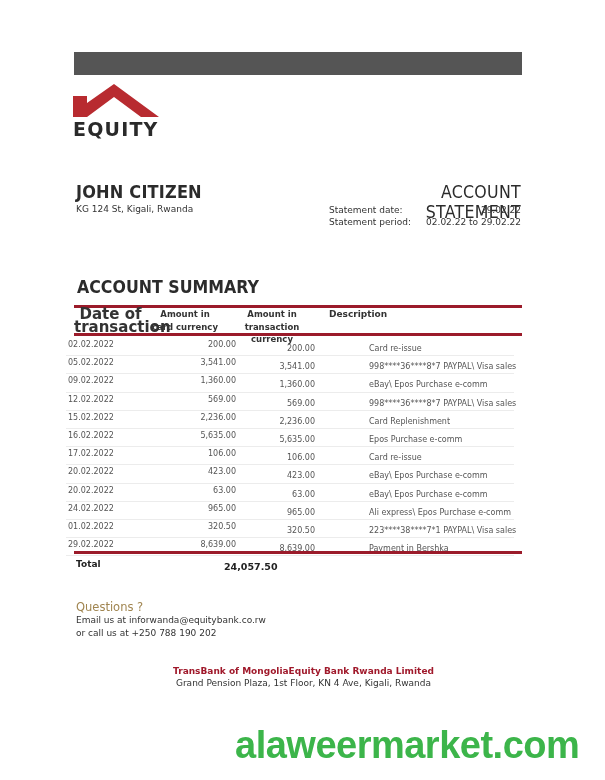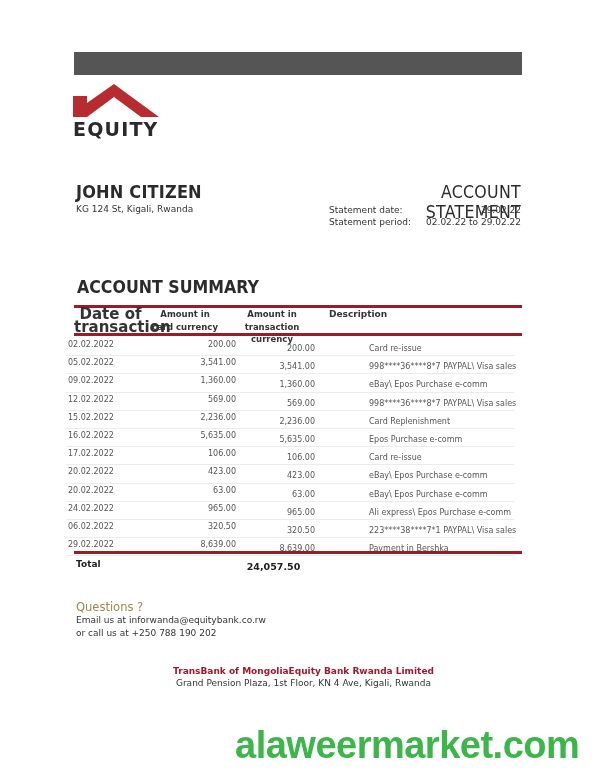"06.02.2022" span.d { text: 06.02.2022 -> 01.02.2022 }
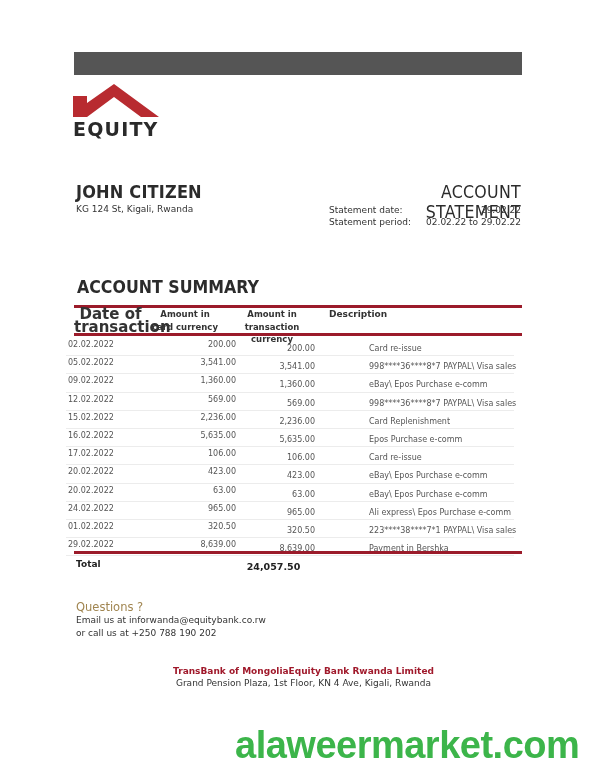"24,057.50" .total-value { text-align: center -> left }
